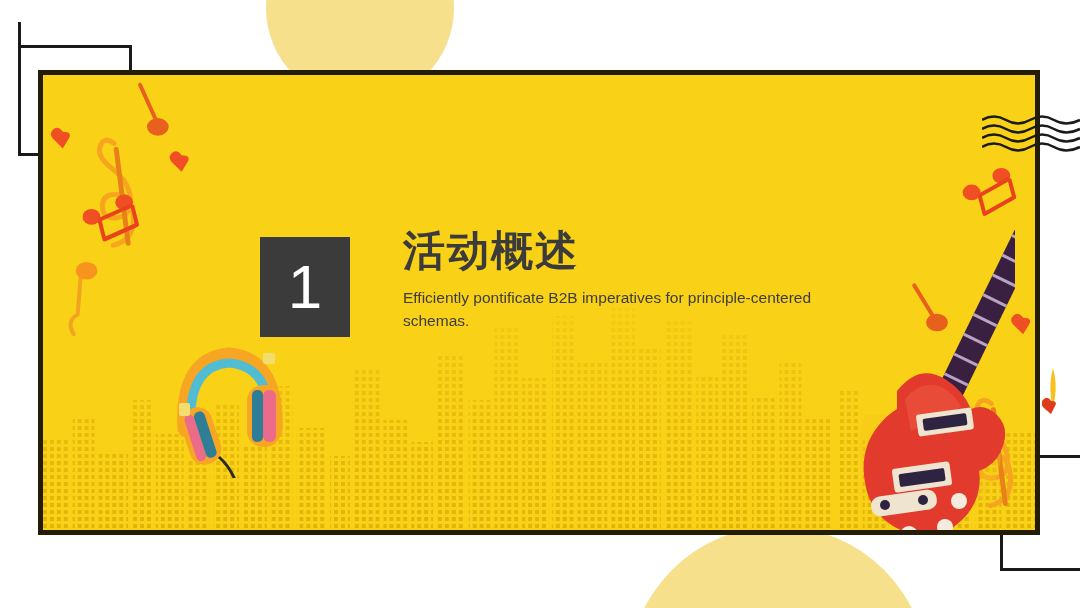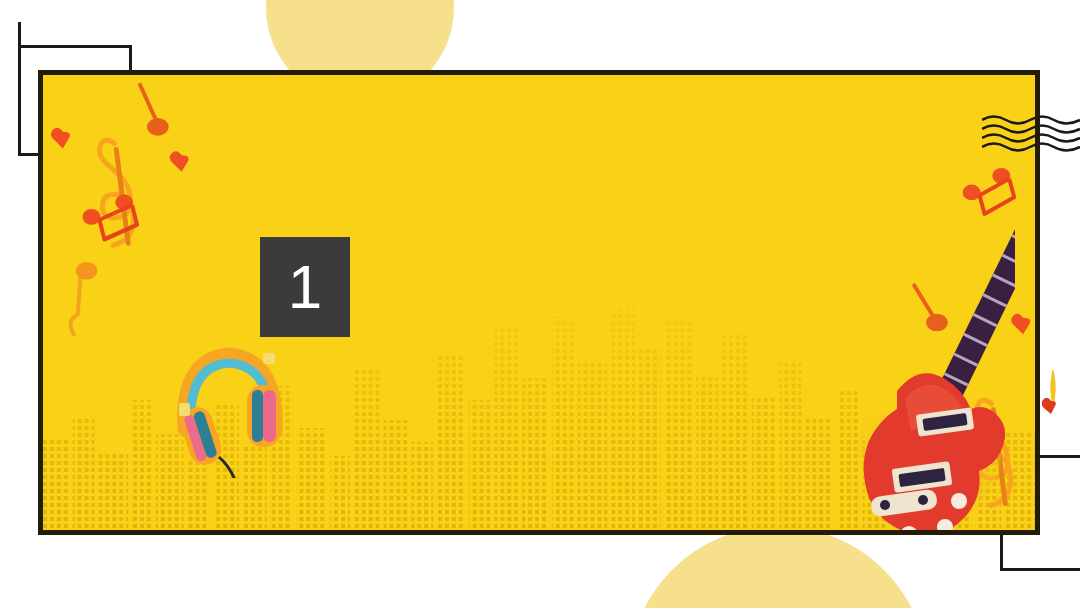"活动概述" div { html: none -> <div> <h1>活动概述</h1> <p>Efficiently pontificate B2B imperatives for principle-centered schemas.</p> </div> }
